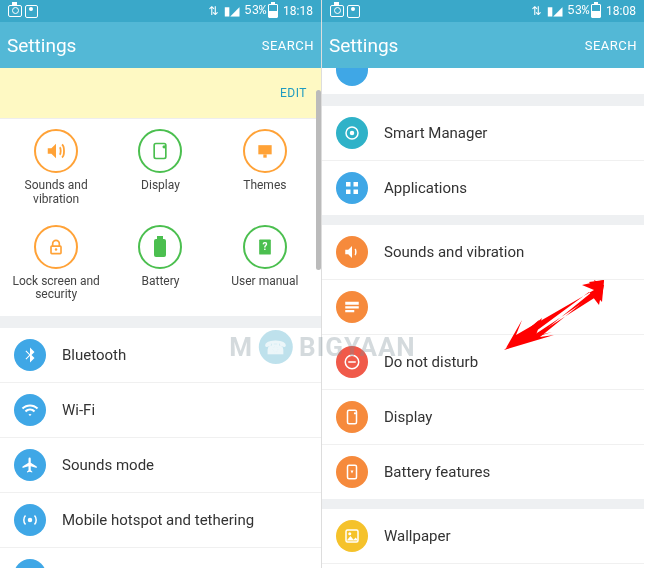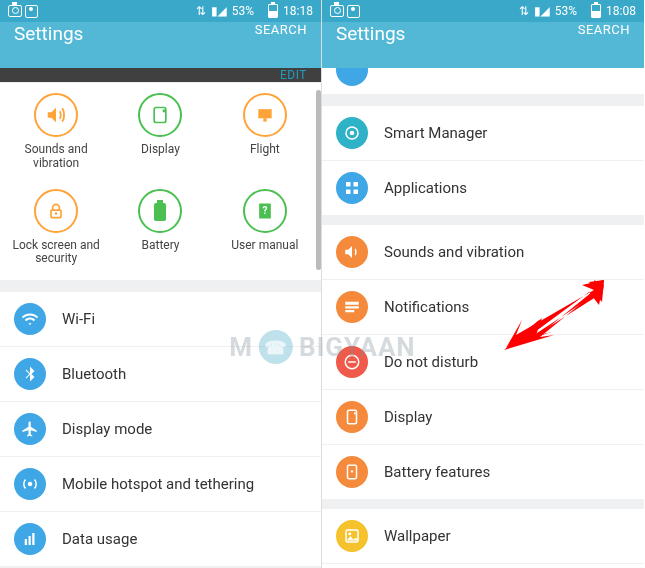"53%" .battery-group { font-family: none -> Liberation Mono, monospace; gap: 14px -> 2px }
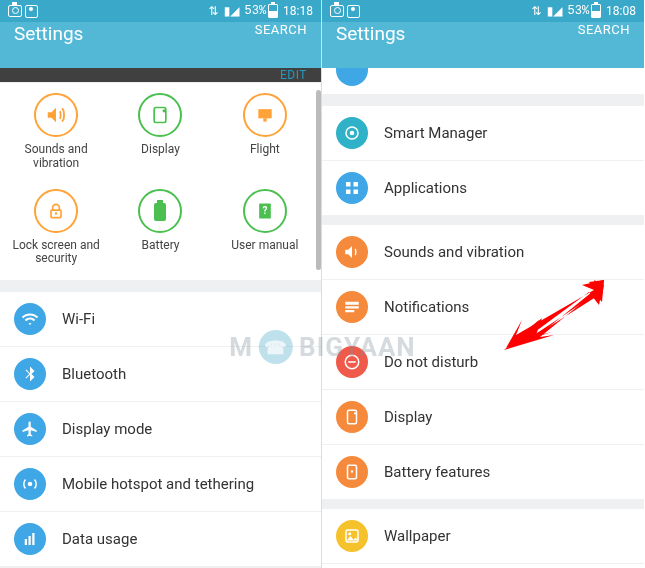"Settings" .appbar { align-items: none -> center; padding: 0 14px -> 0 7px }
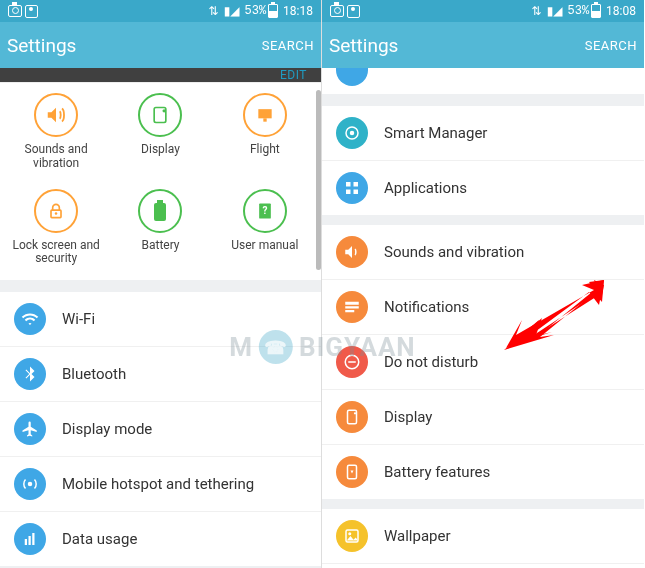"EDIT" .editbar { background: #404040 -> #fef9c3; padding: 0 14px -> 18px 14px }
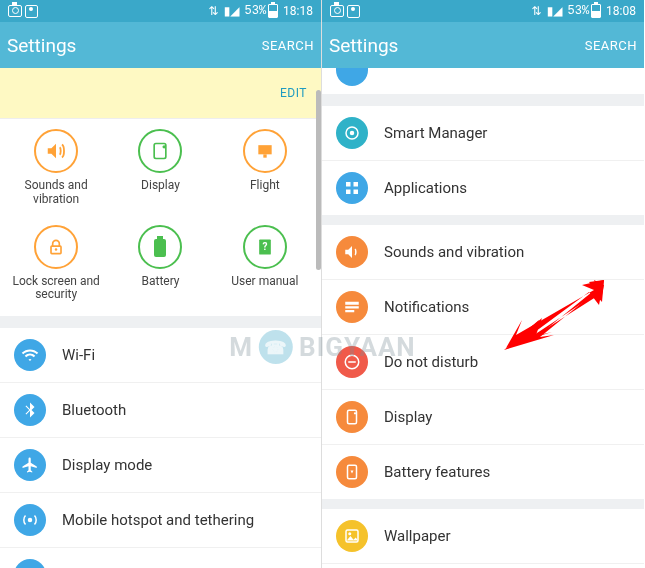"Flight" span.quick-label { text: Flight -> Themes }
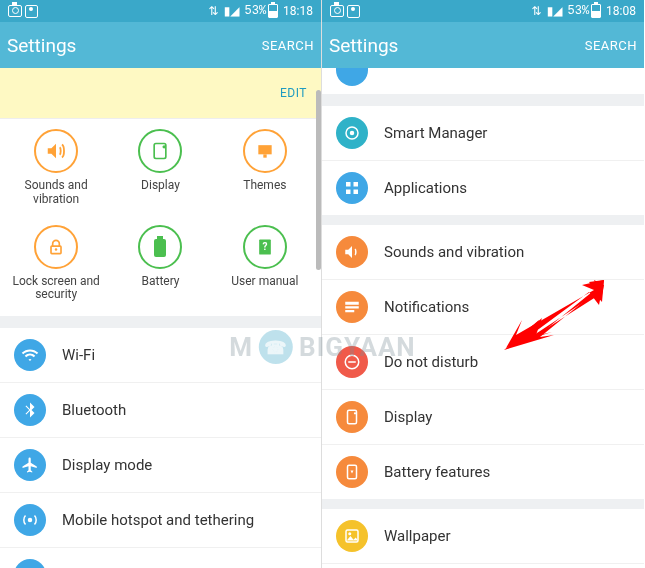"Notifications" span { html: <span>Notifications</span> -> none }
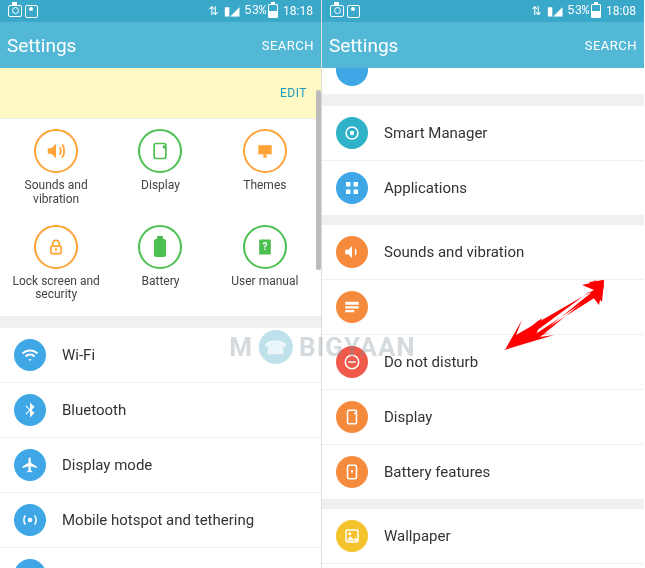"Wi-Fi" div.row { order: before "Bluetooth" -> after "Bluetooth" }
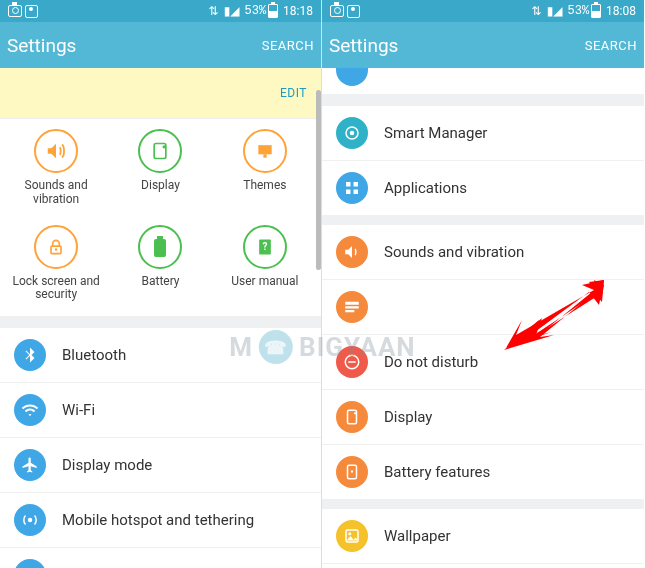"Display mode" span { text: Display -> Sounds }
